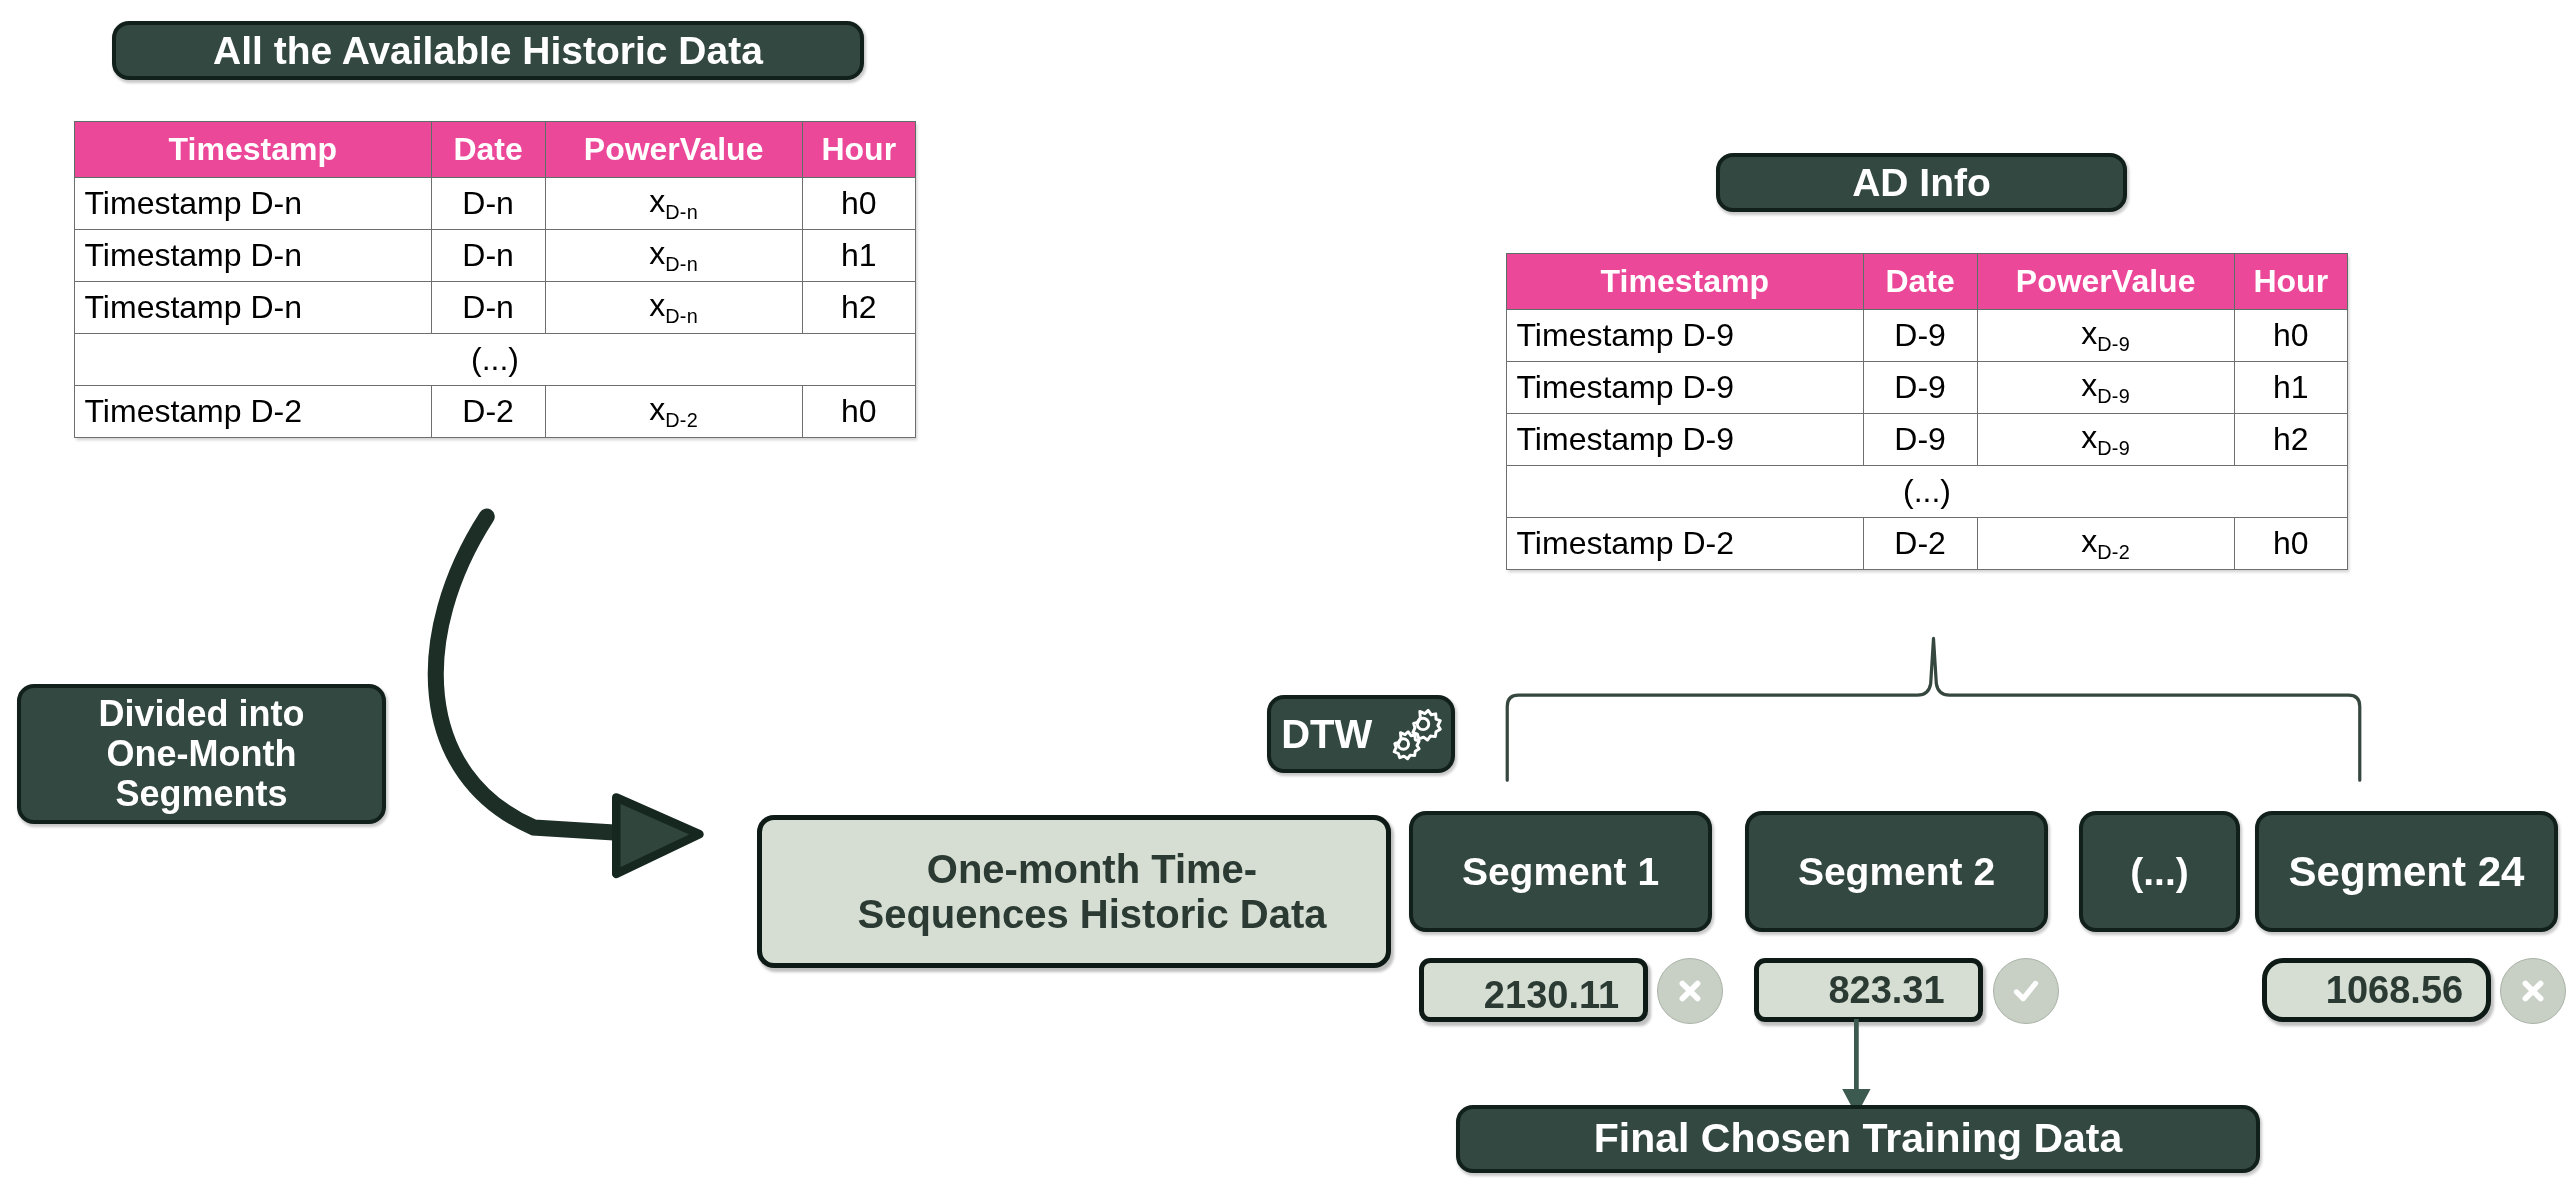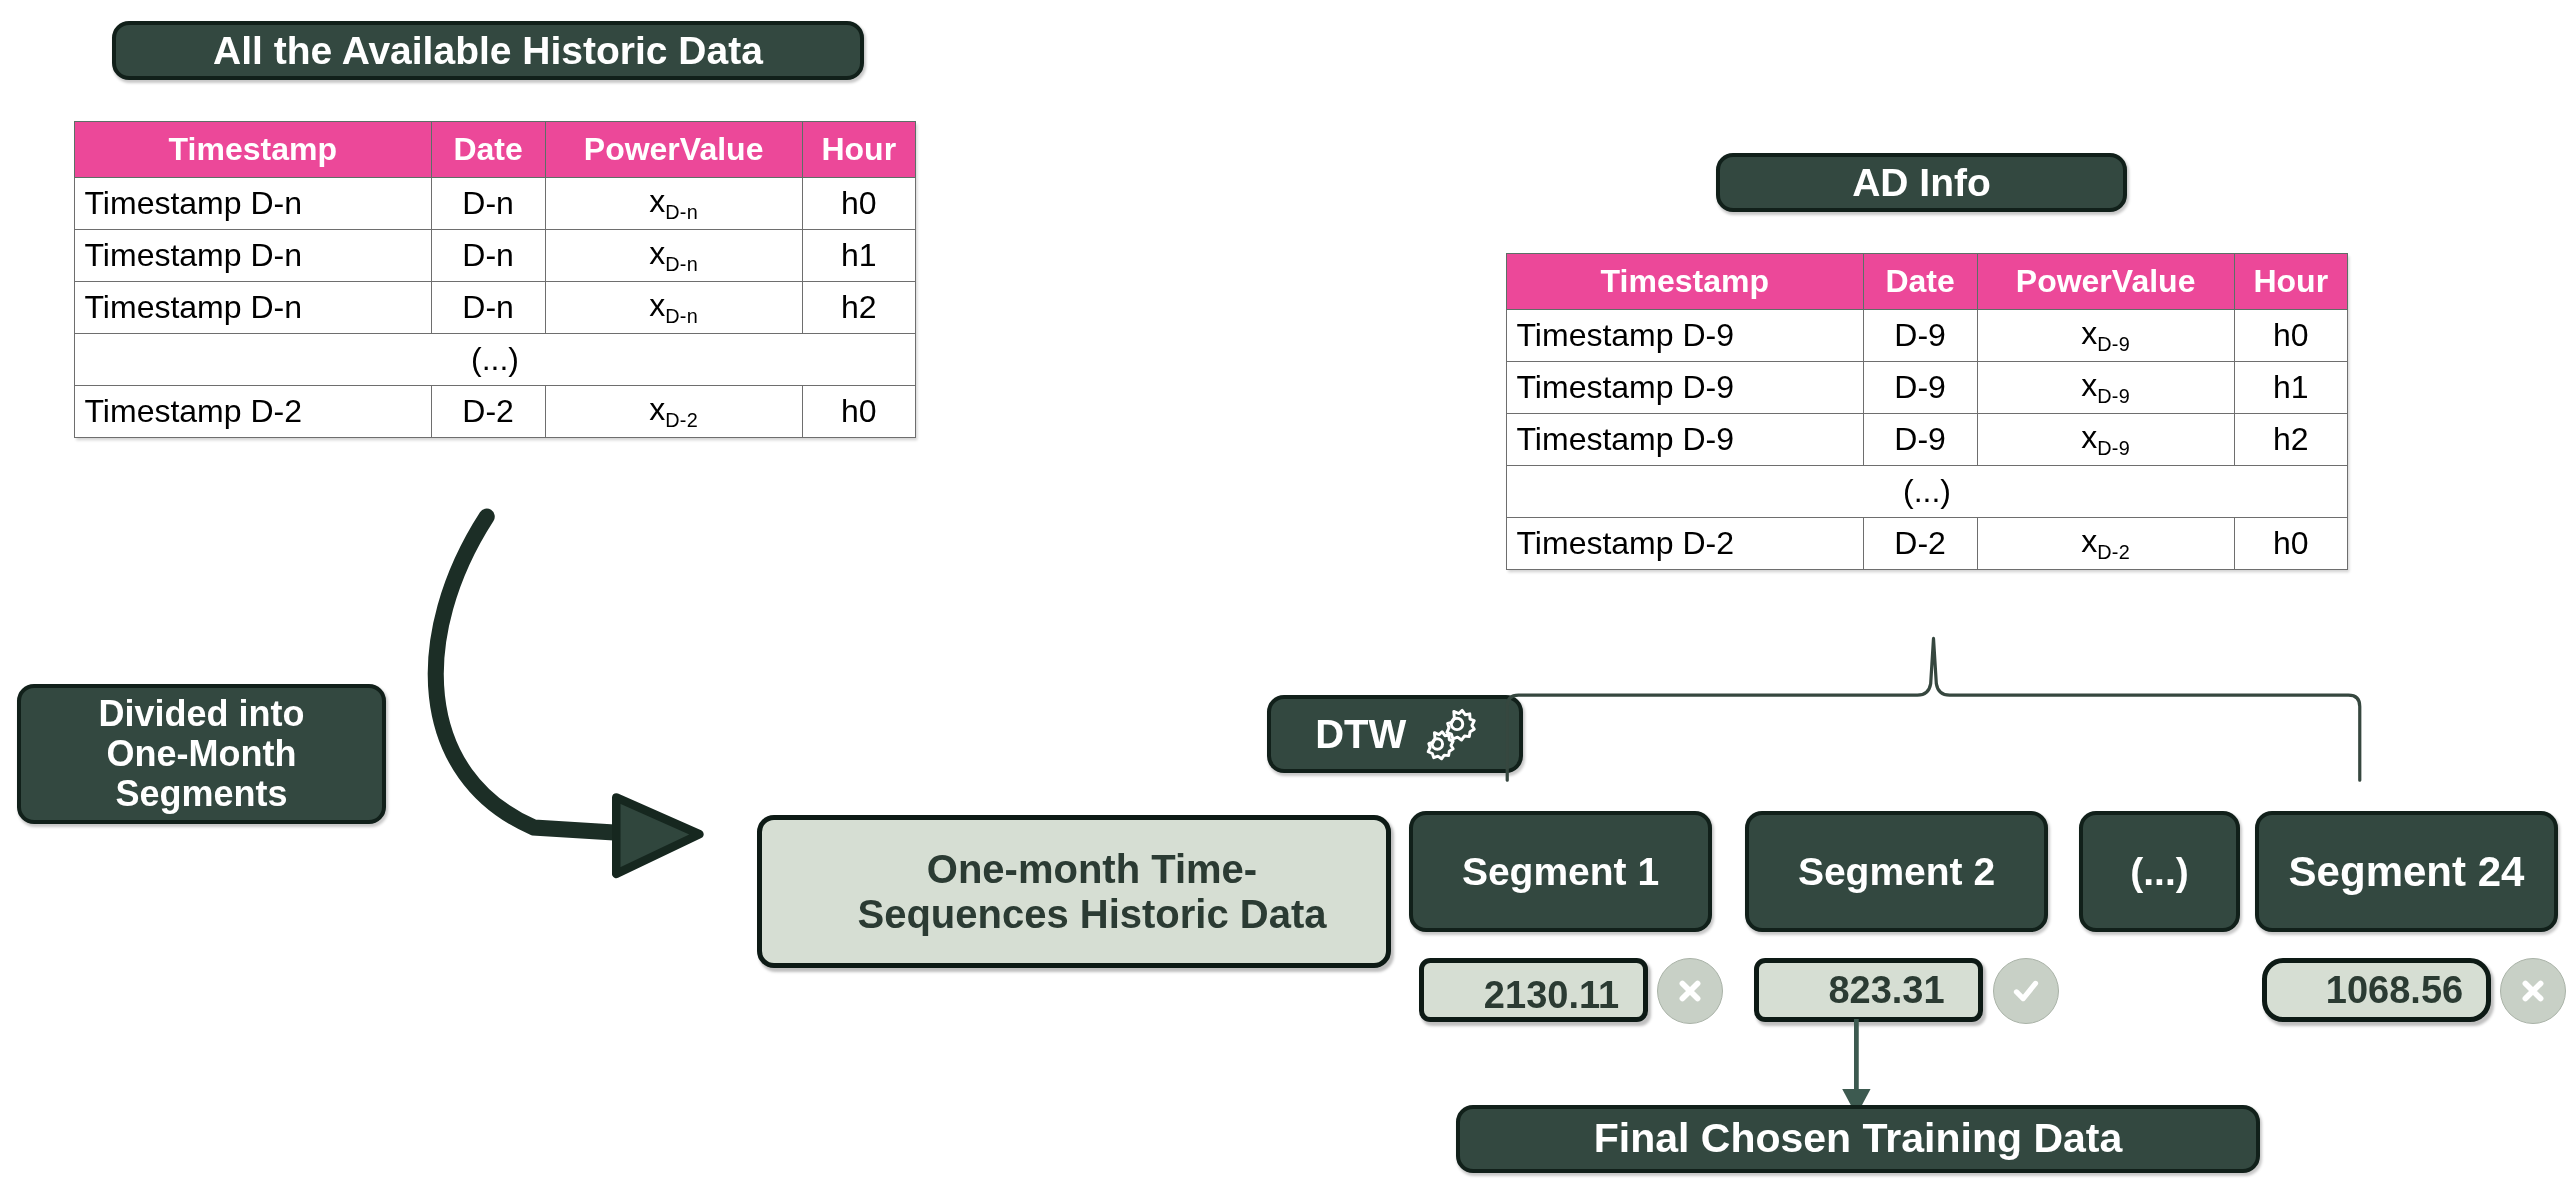"DTW" div.pill { width: 256px -> 188px }
